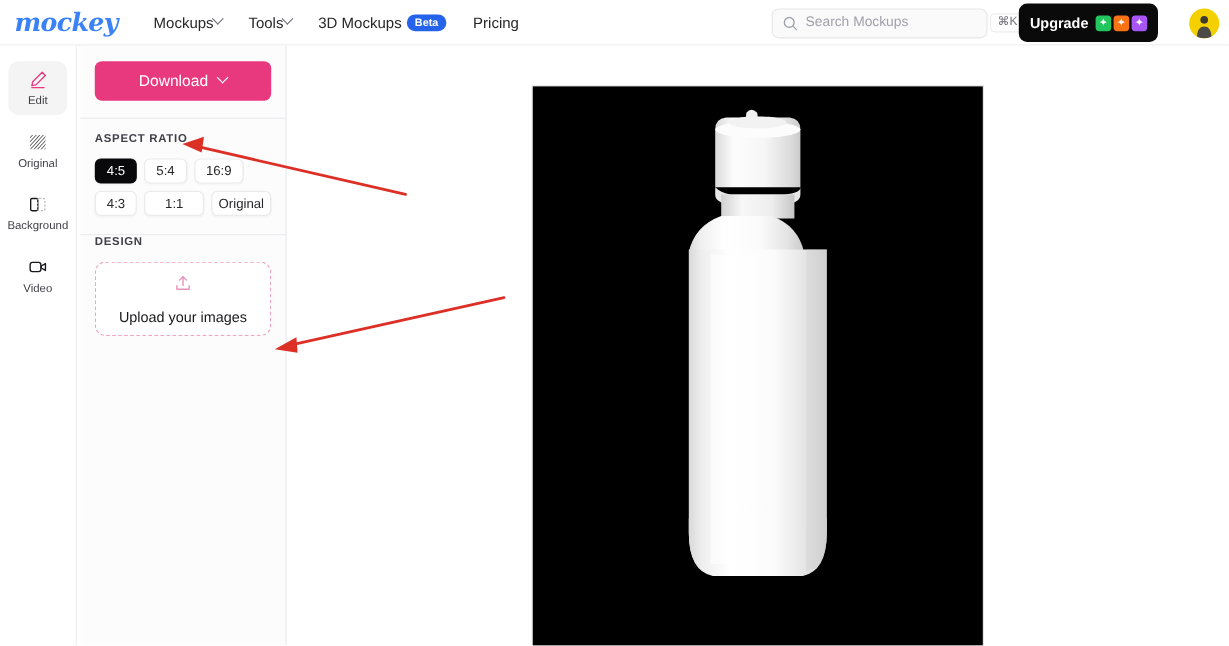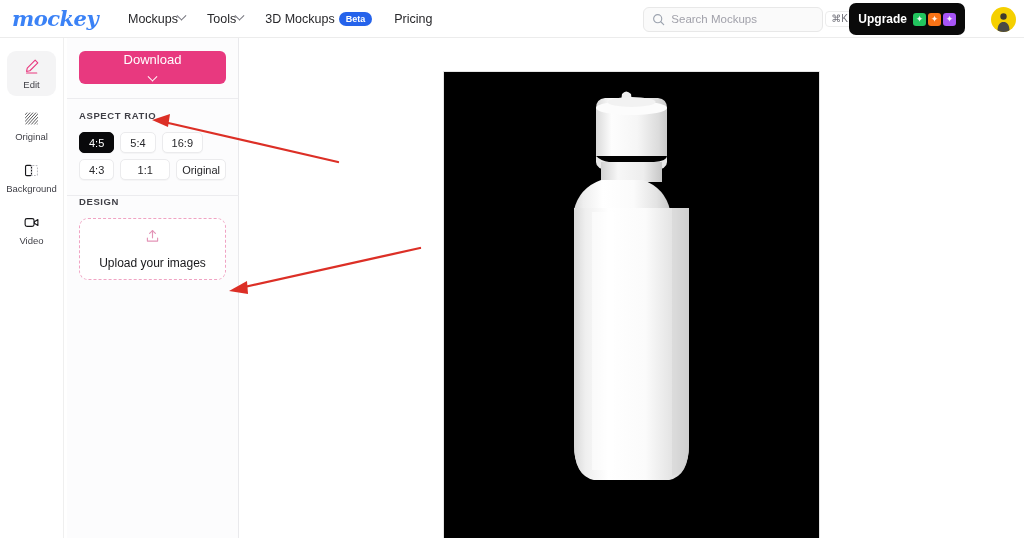"Download" #download-btn { flex-direction: column -> none }
